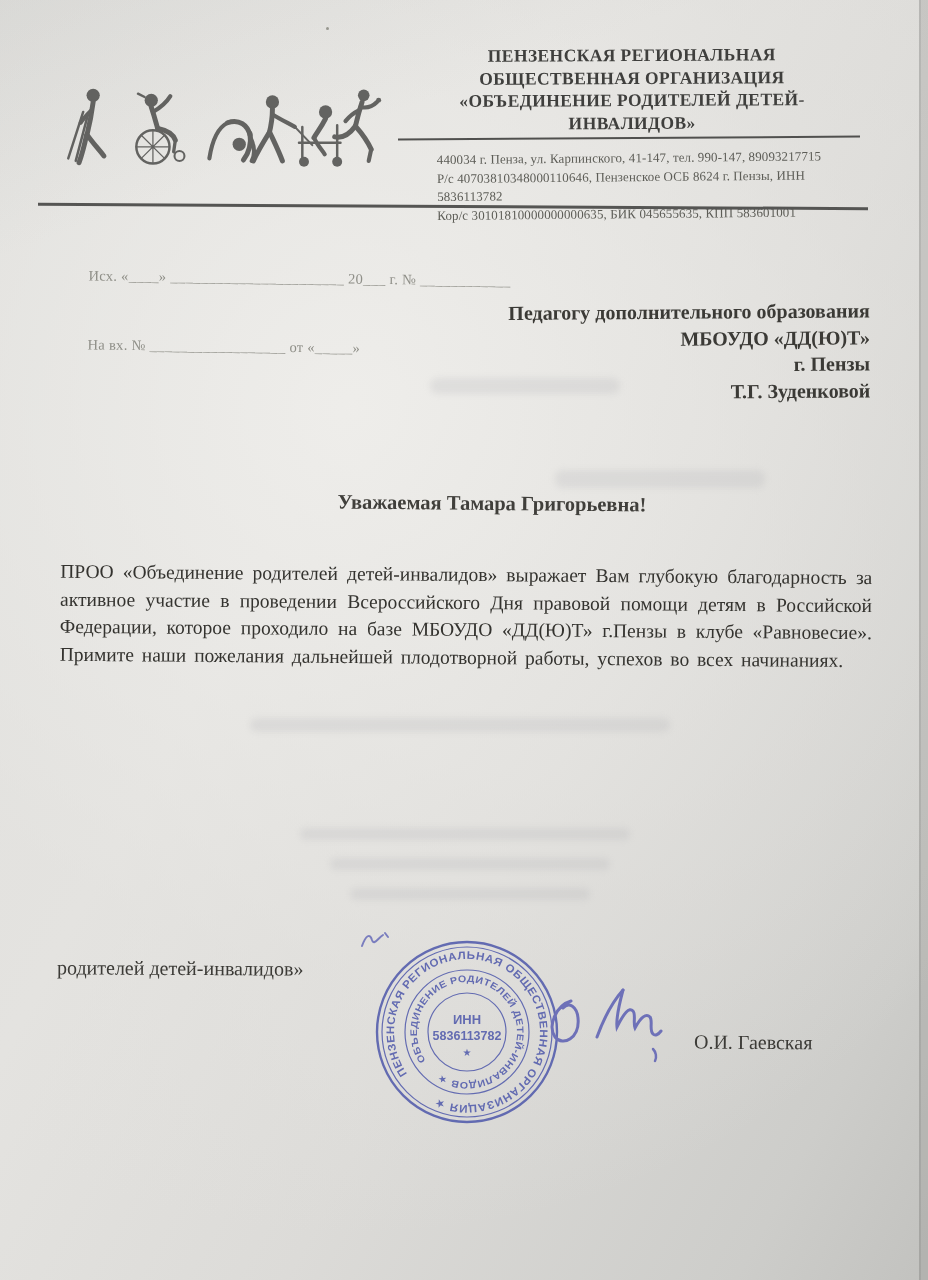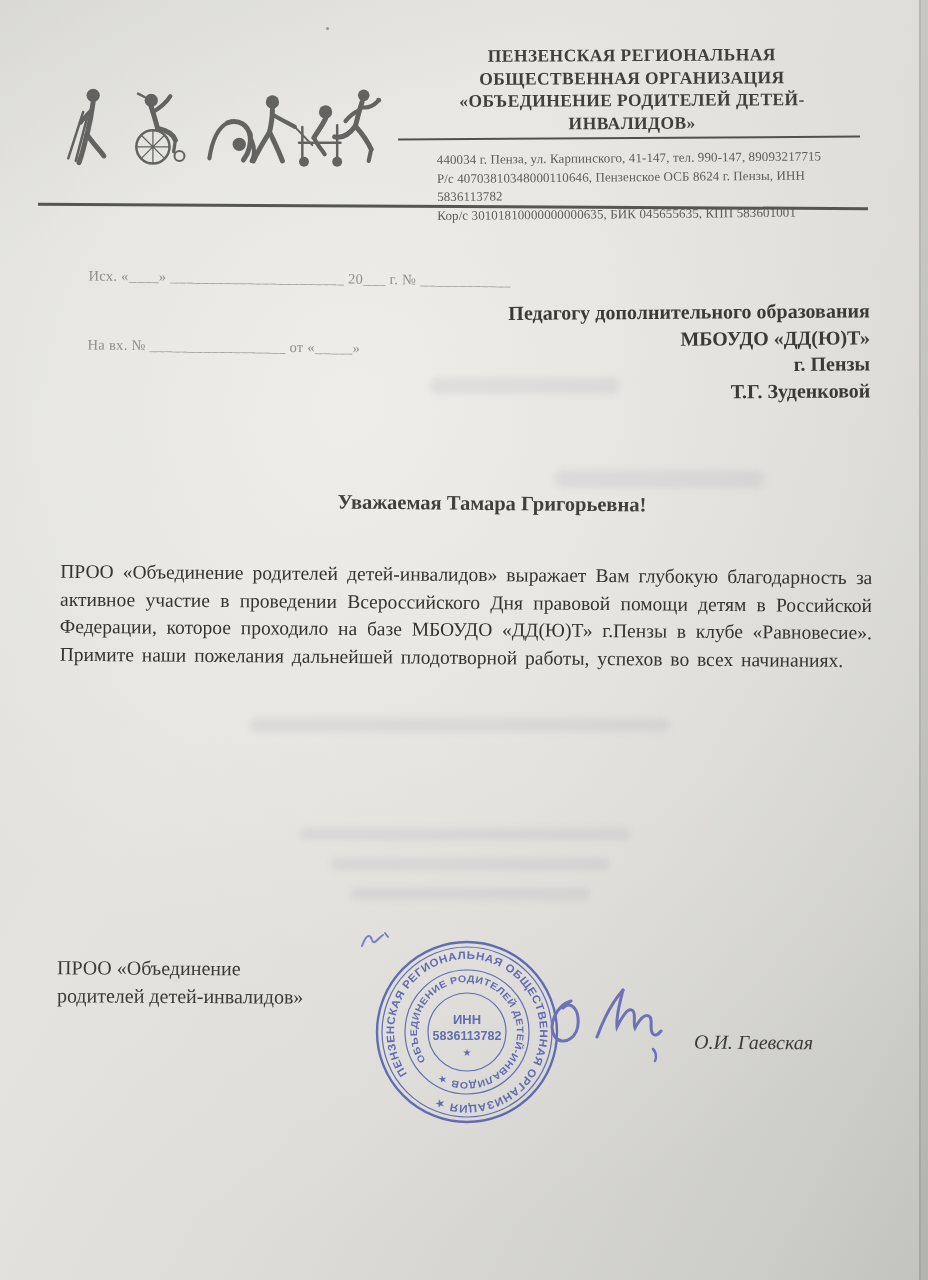"ПРОО «Объединение" div { html: <div>ПРОО «Объединение</div> -> none }
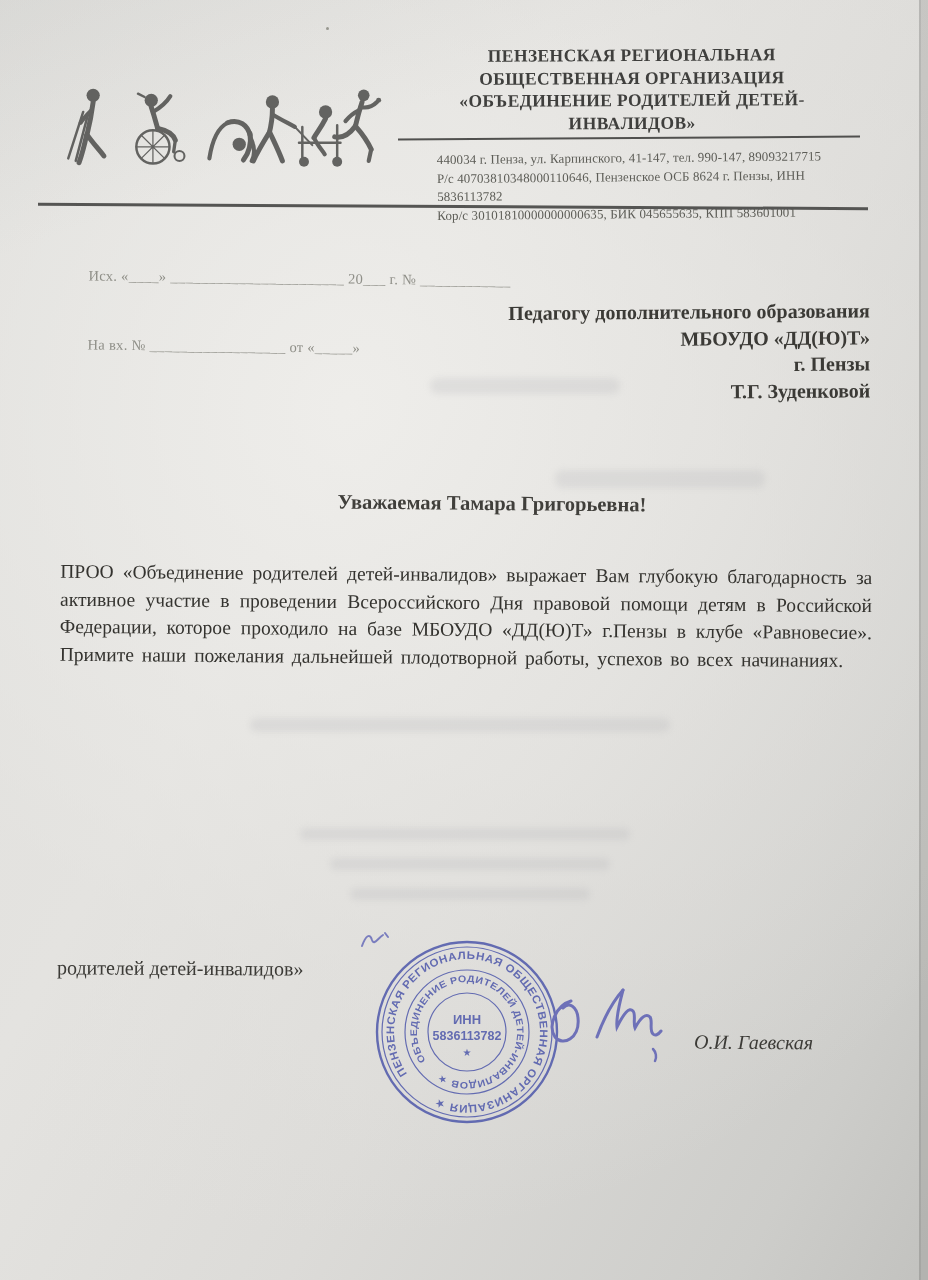"О.И. Гаевская" .signer-name { font-style: italic -> none }
